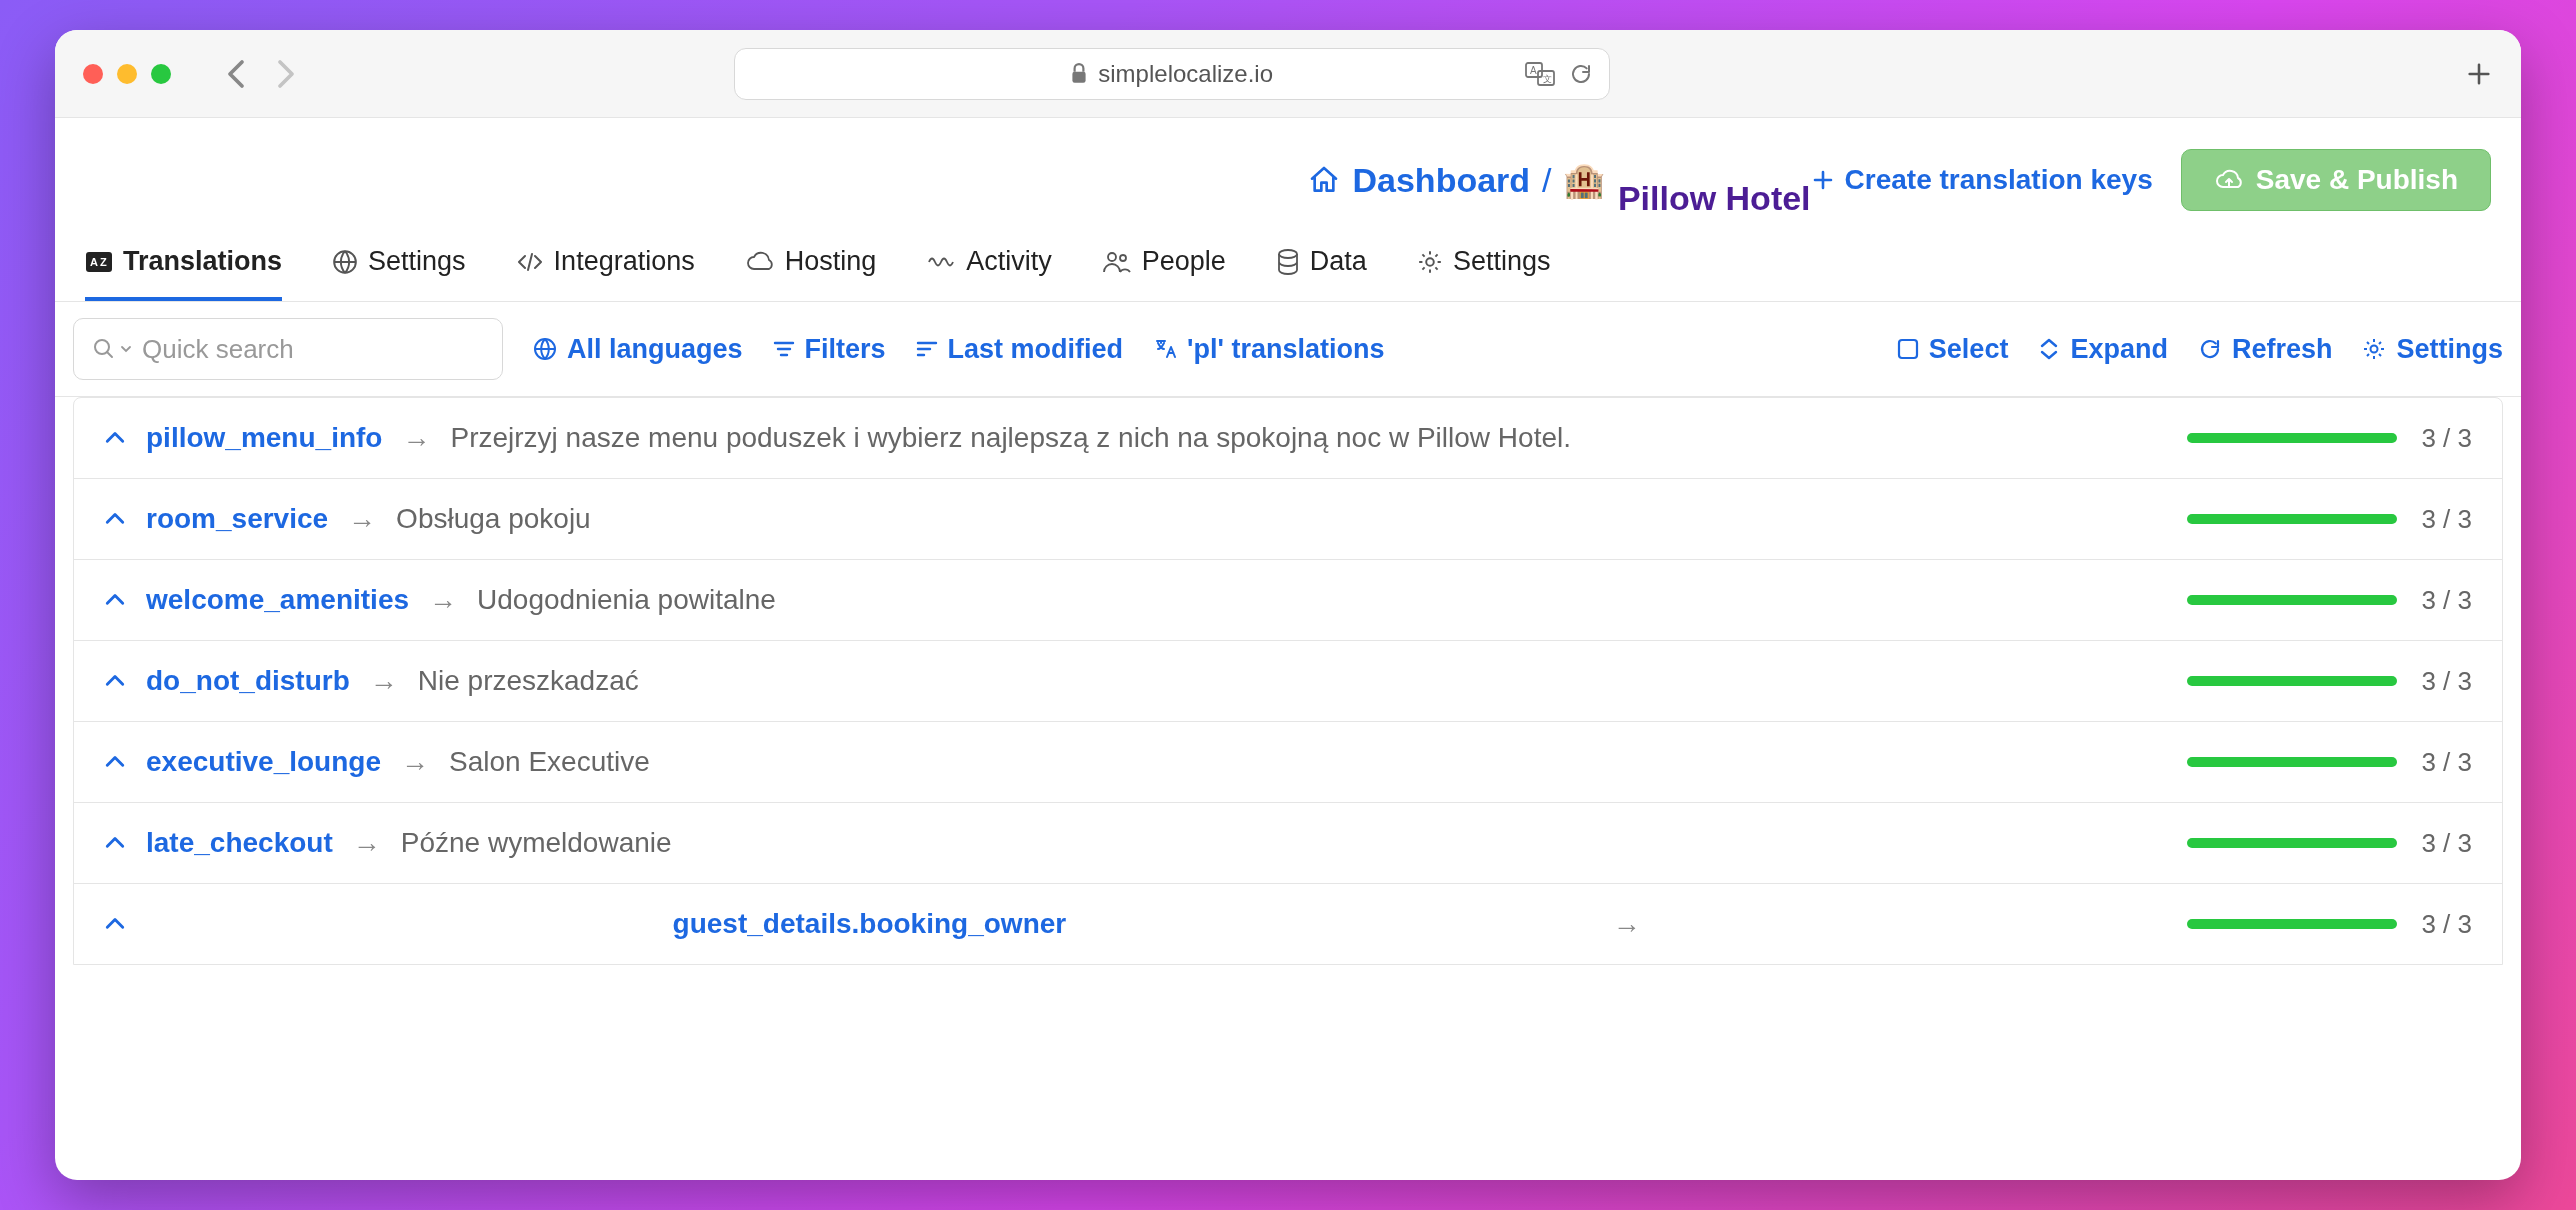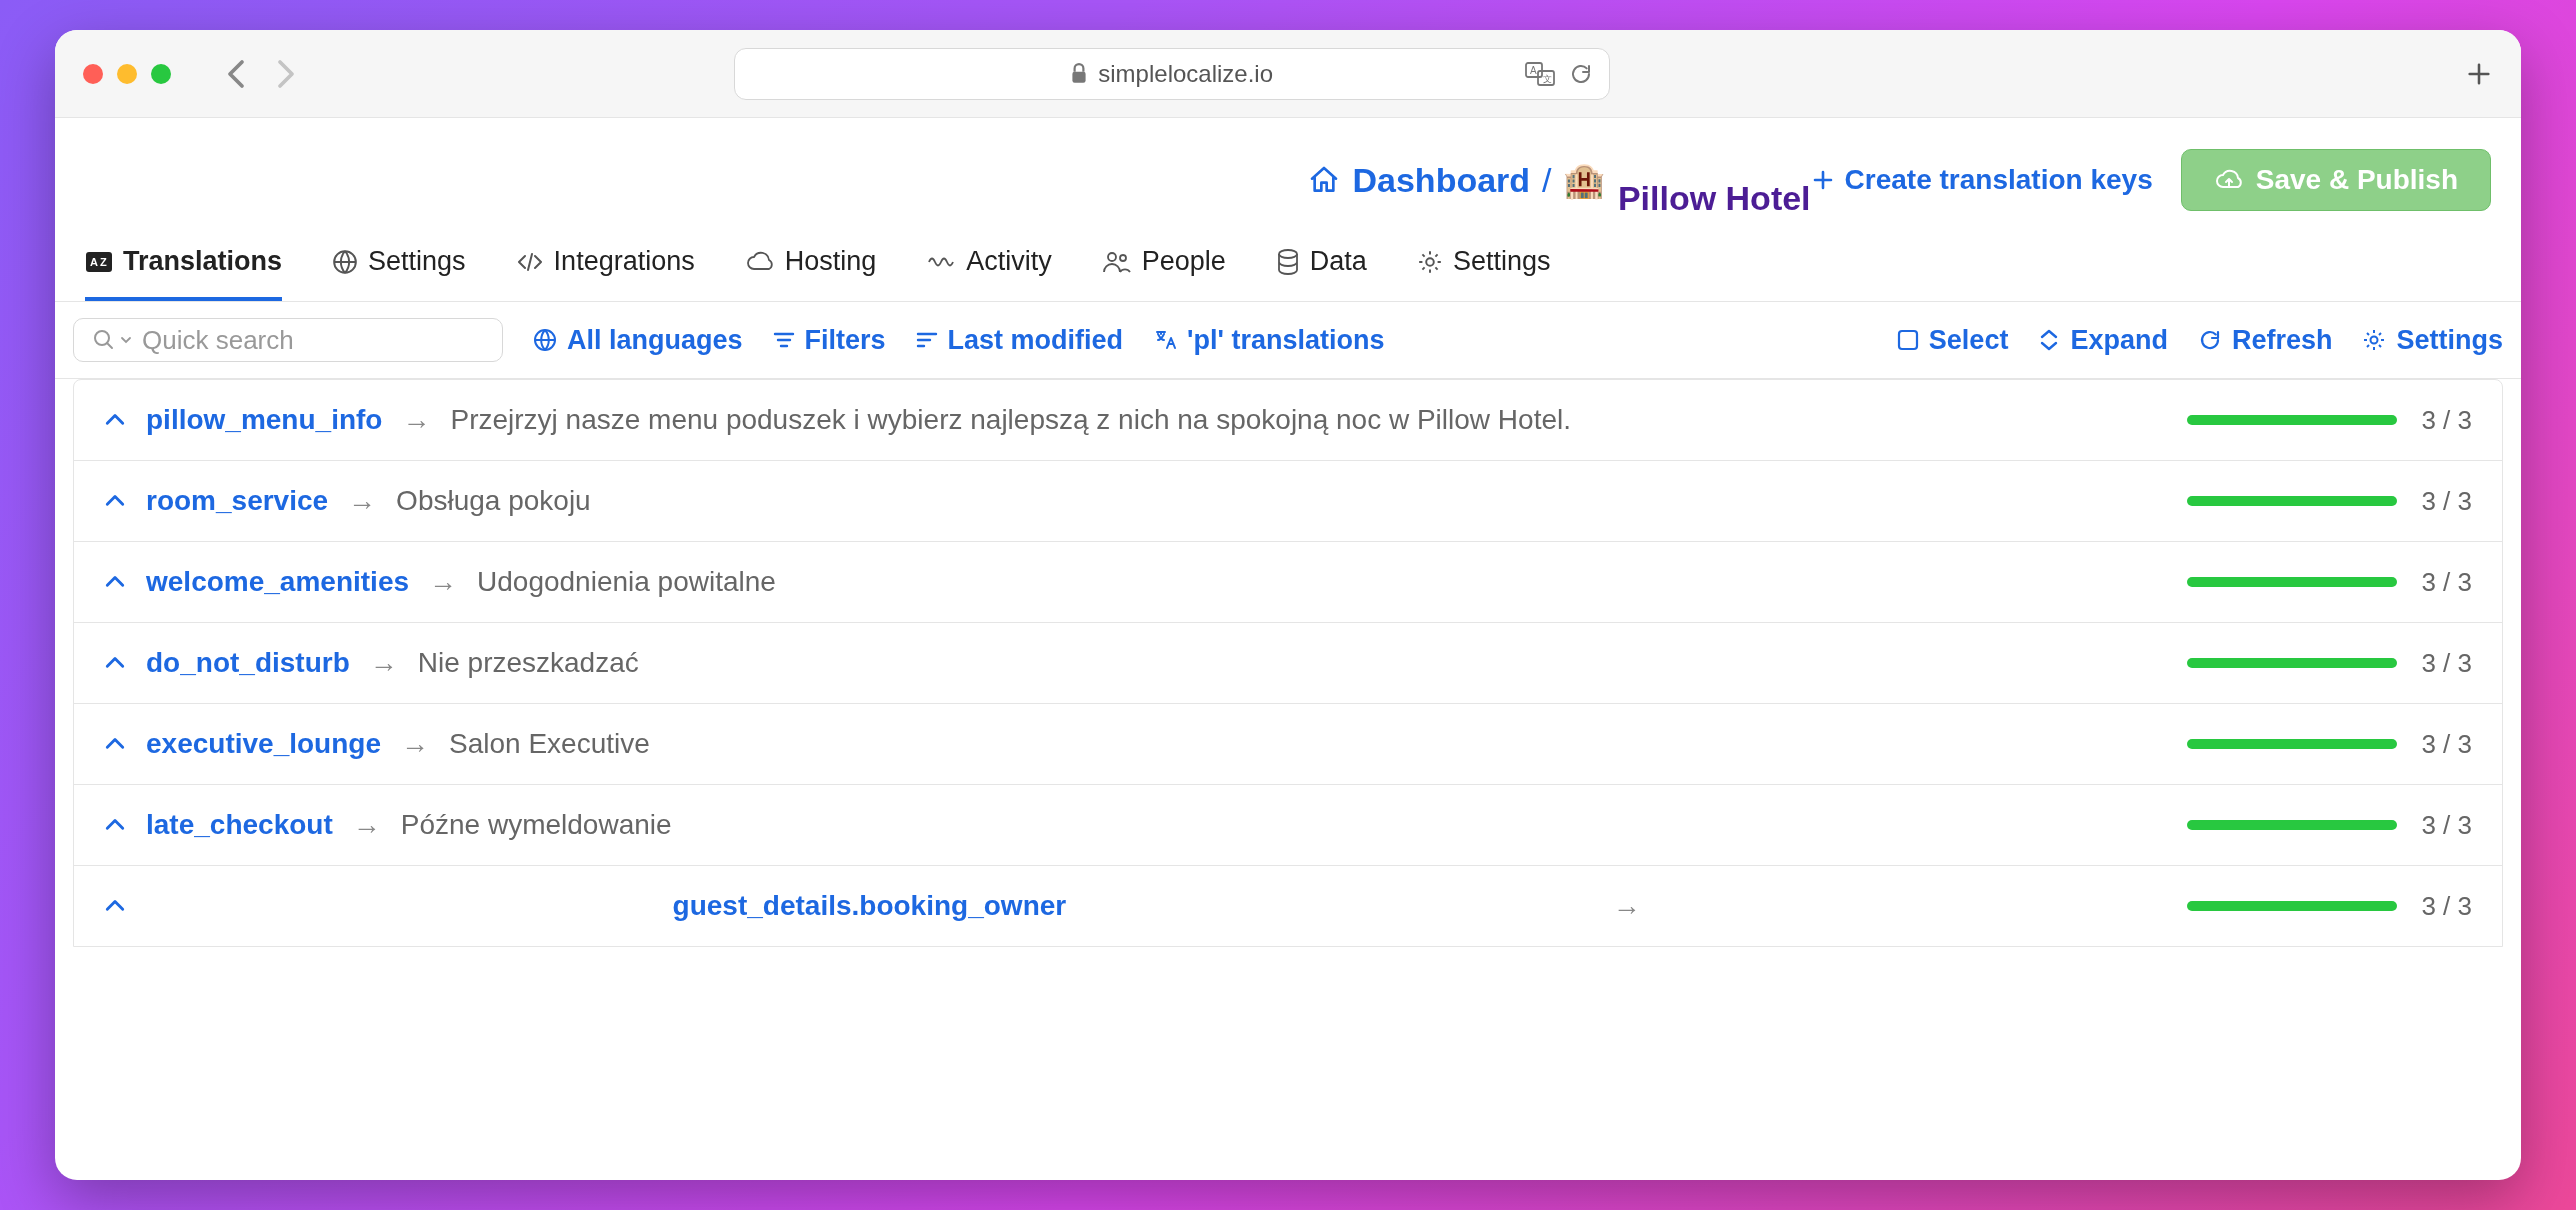"Quick search" .search-box { height: 44px -> 62px }
